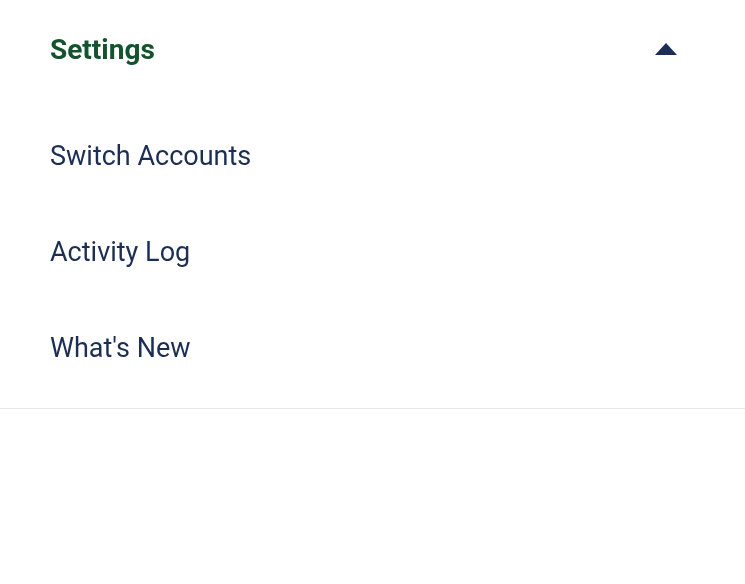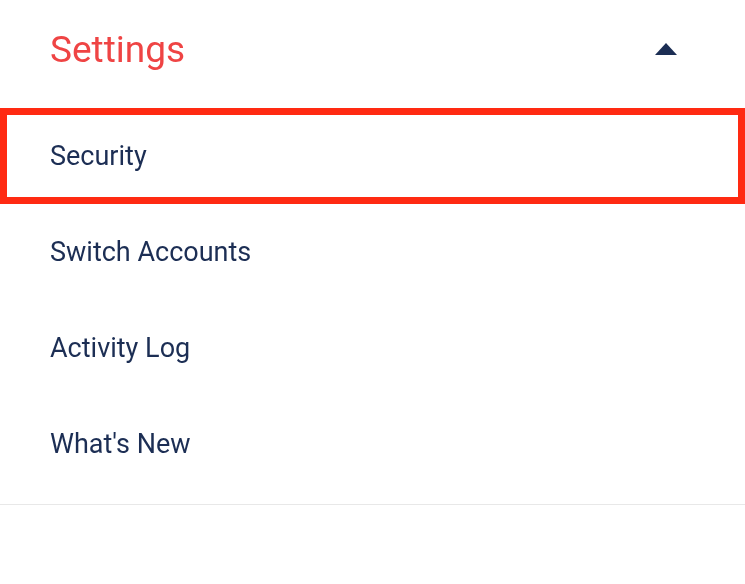"Settings" .settings-title { color: #ef4444 -> #14532d; font-size: 37px -> 28px; font-weight: 400 -> 700 }
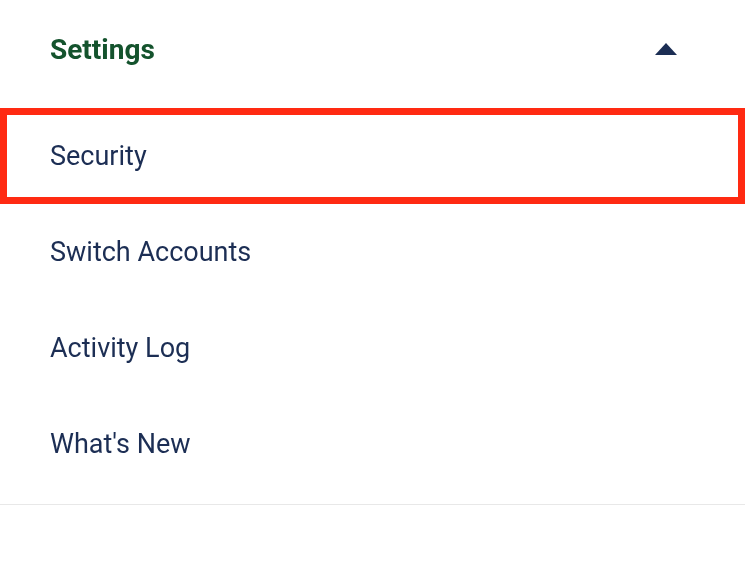"Security" div.menu-item { html: <div> <span>Security</span> </div> -> none }
